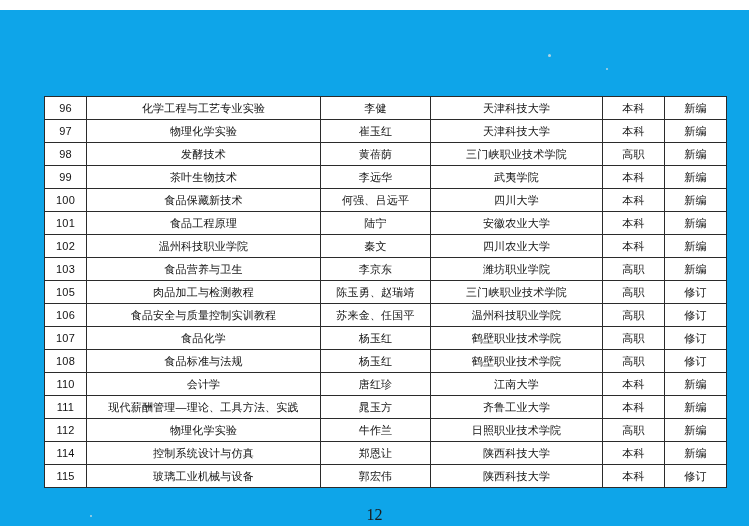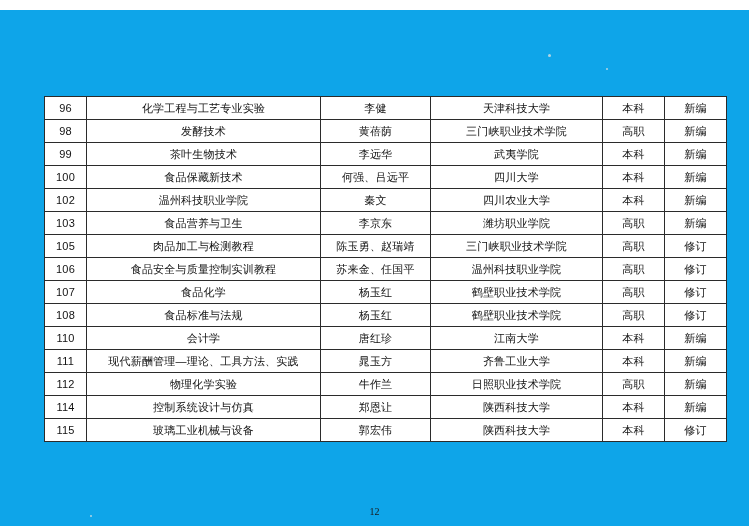"97" tr { html: none -> <tr> <td>97</td> <td>物理化学实验</td> <td>崔玉红</td> <td>天津科技大学</td> <td>本科</td> <td>新编</td> </tr> }
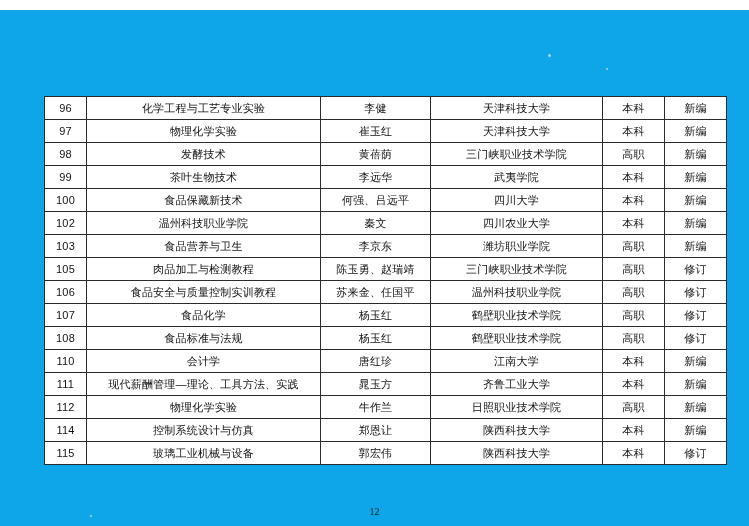"101" tr { html: none -> <tr> <td>101</td> <td>食品工程原理</td> <td>陆宁</td> <td>安徽农业大学</td> <td>本科</td> <td>新编</td> </tr> }
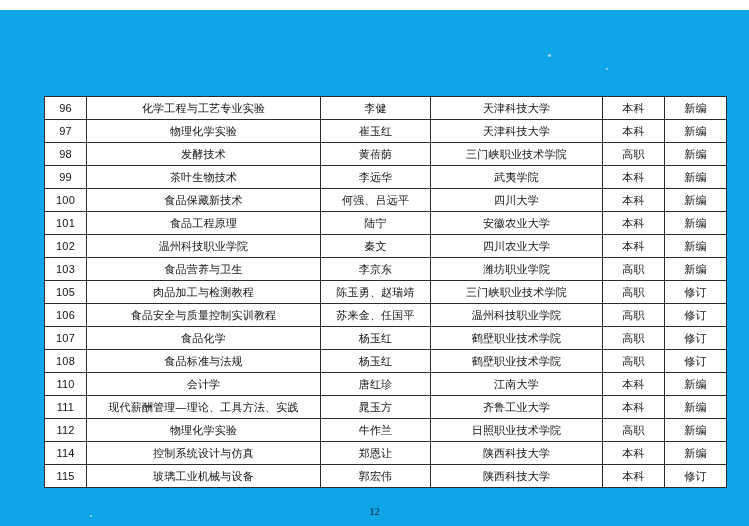"12" .page-number { font-size: 10px -> 16px }
